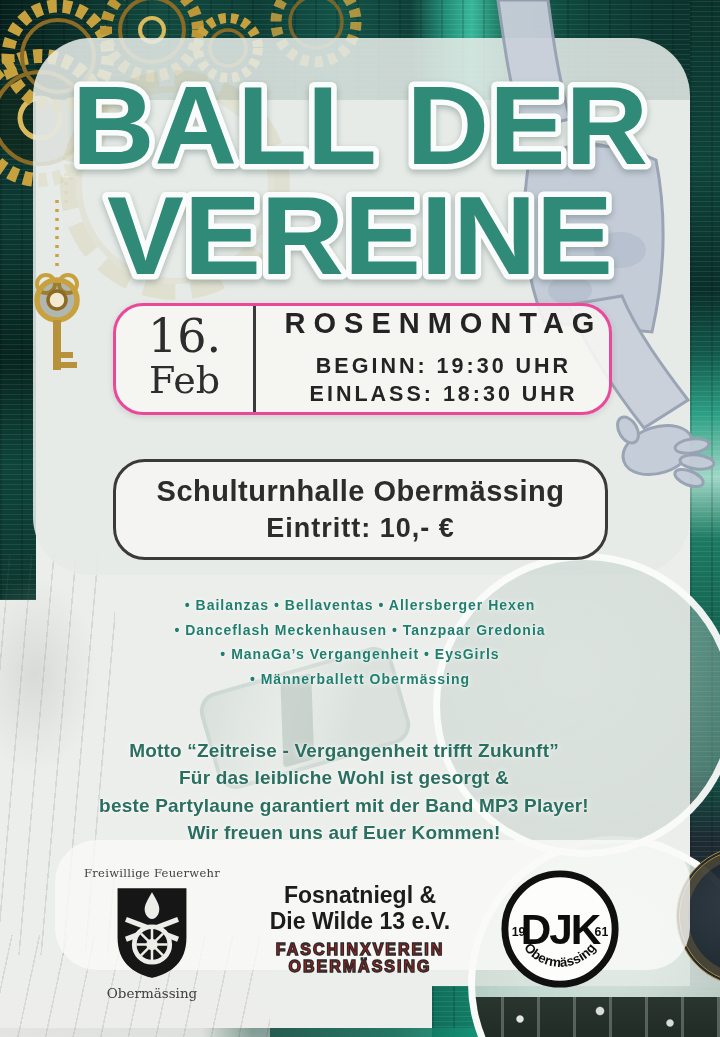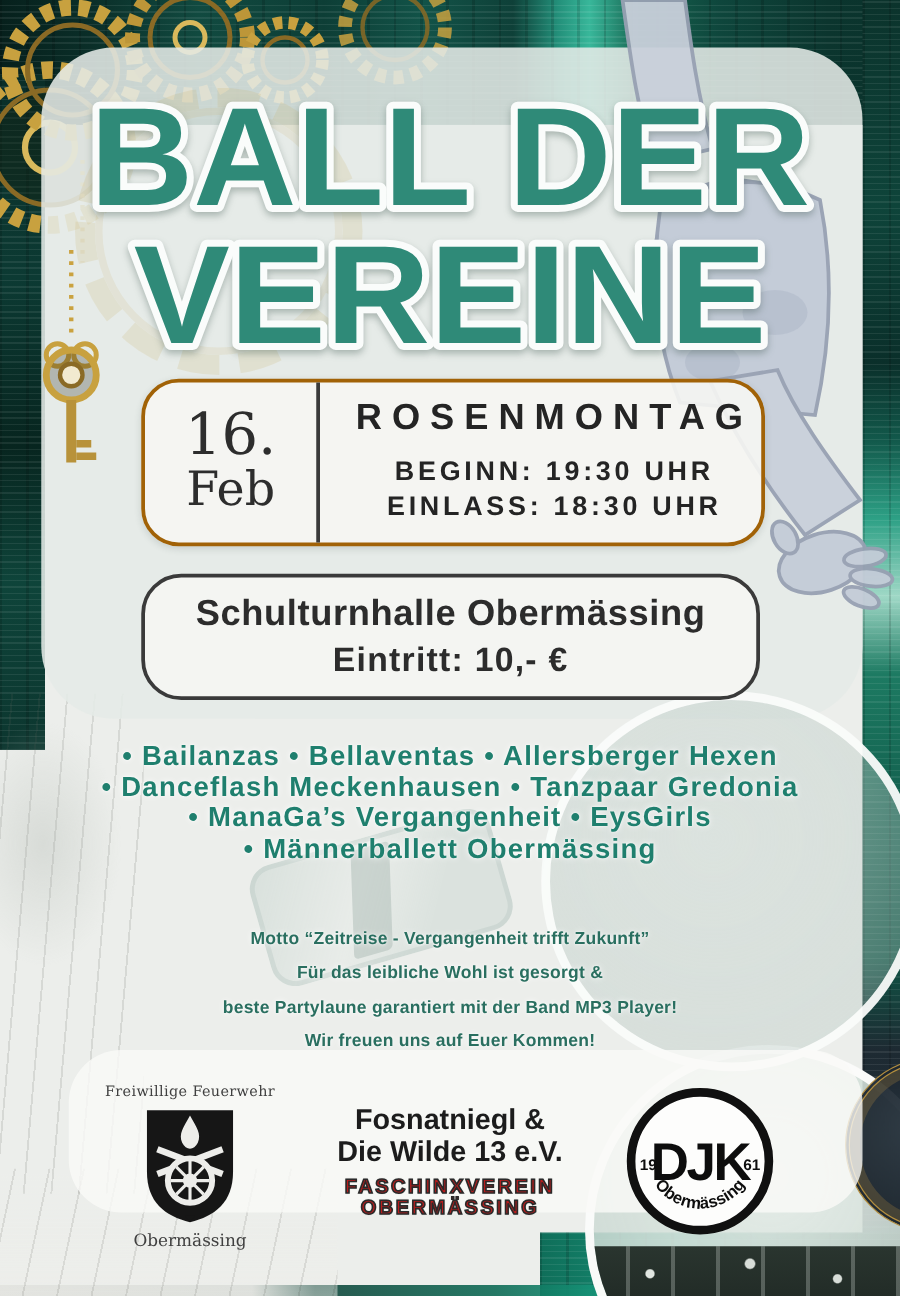"16." .date-box { border: 3px solid #a16207 -> 3px solid #ec4899; height: 134px -> 112px }
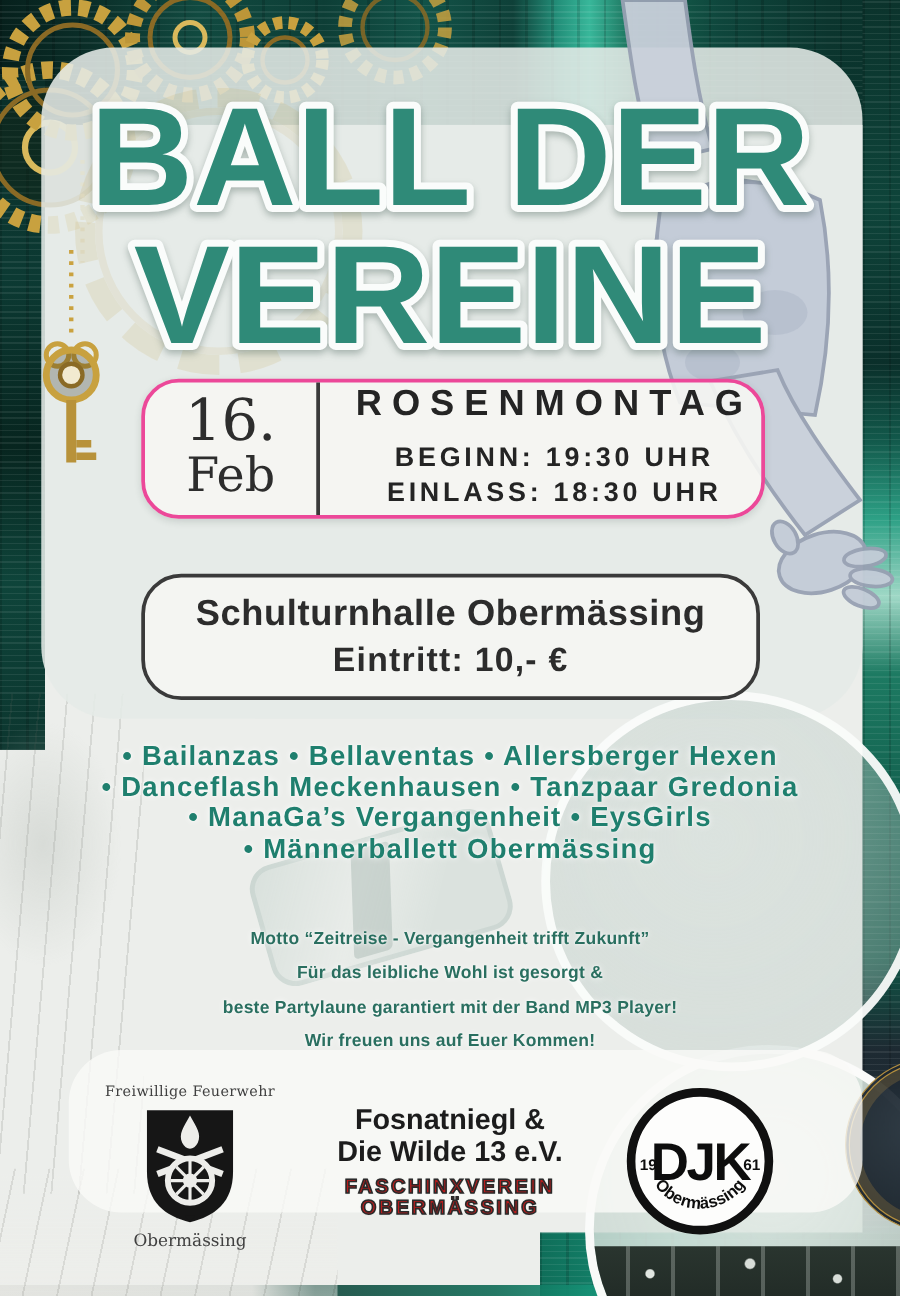"• Bailanzas • Bellaventas •" .clubs { font-size: 22px -> 14px }
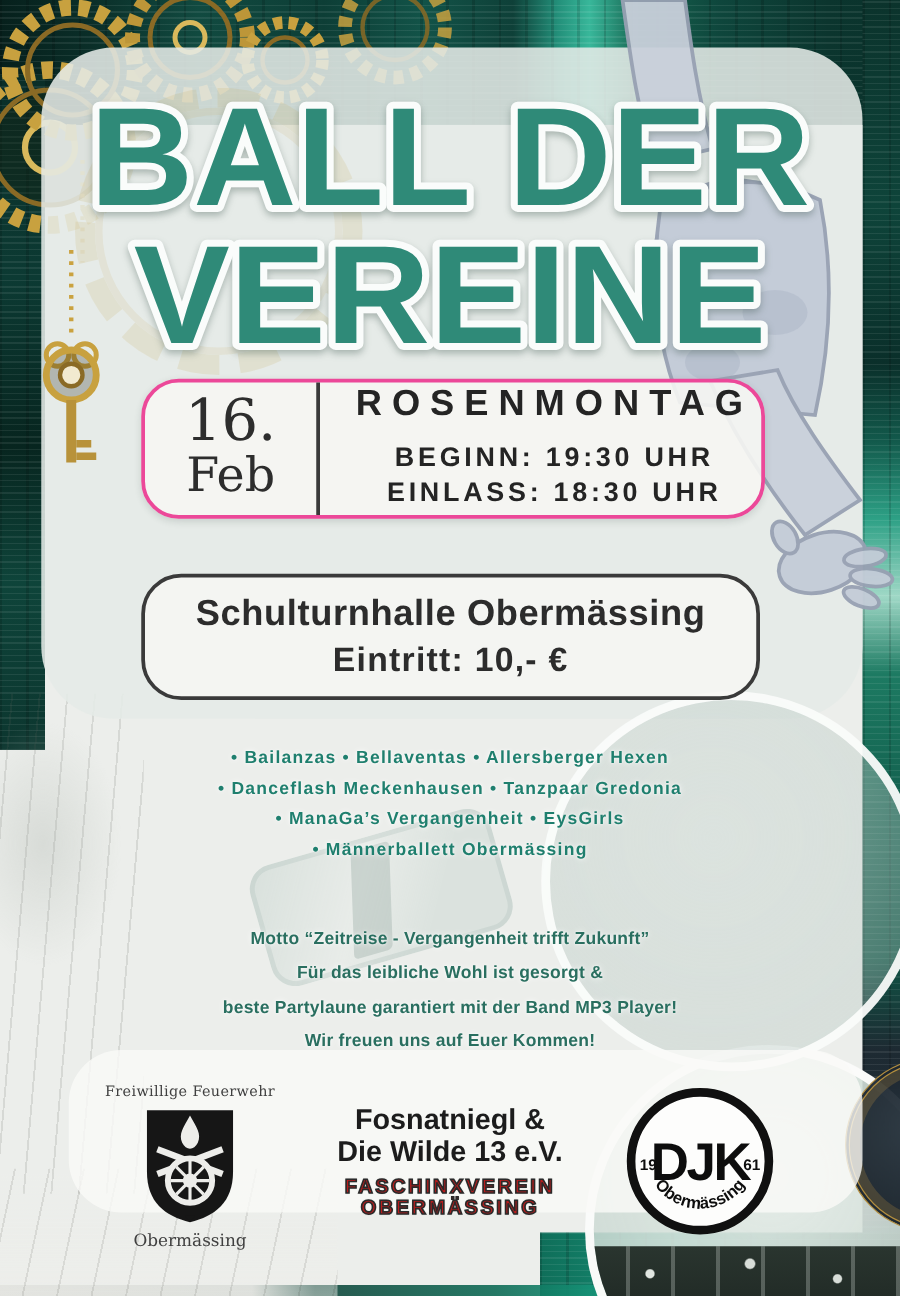"Motto “Zeitreise - Vergangenheit trifft" .motto { font-size: 14px -> 19px; left: 20px -> 4px }
